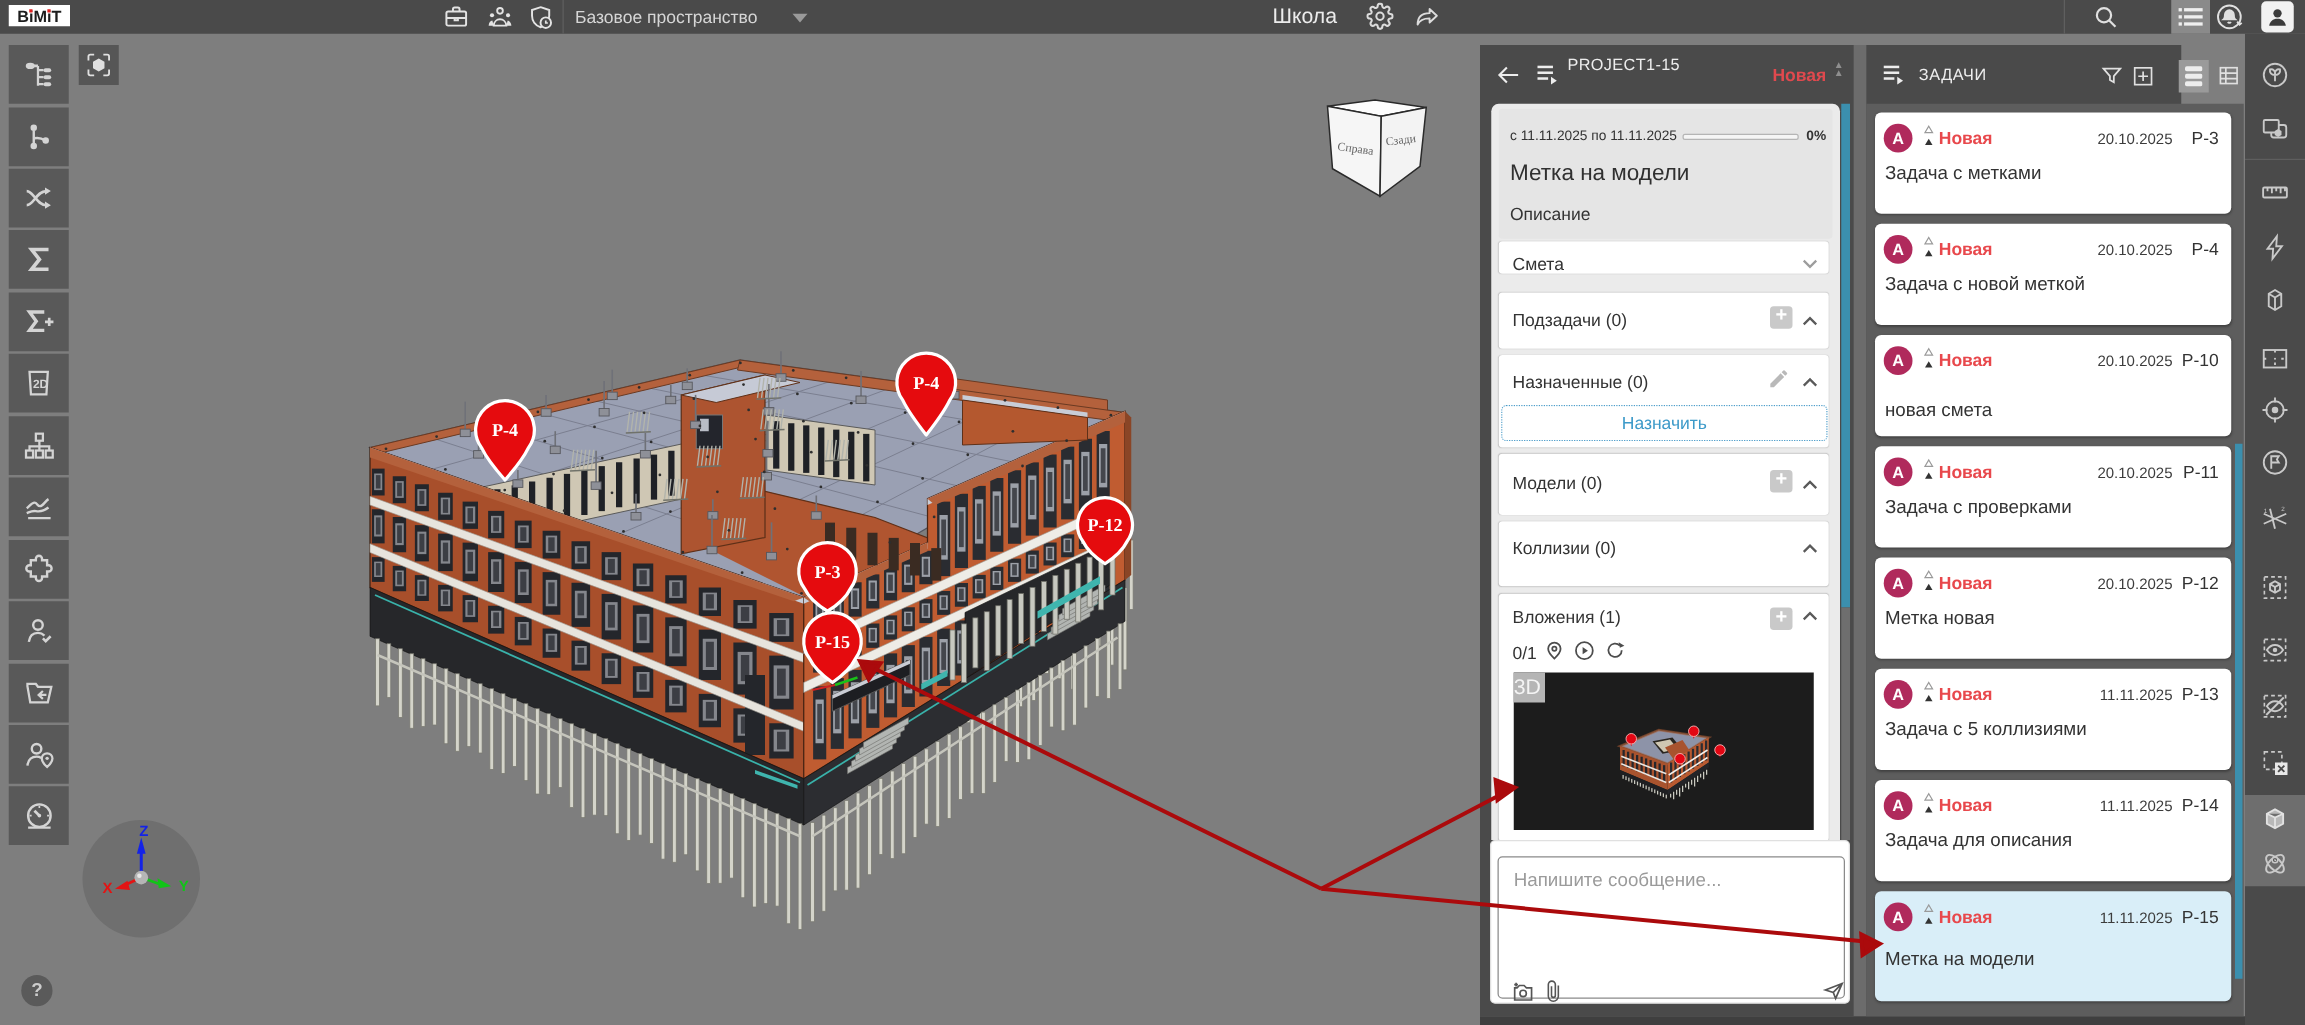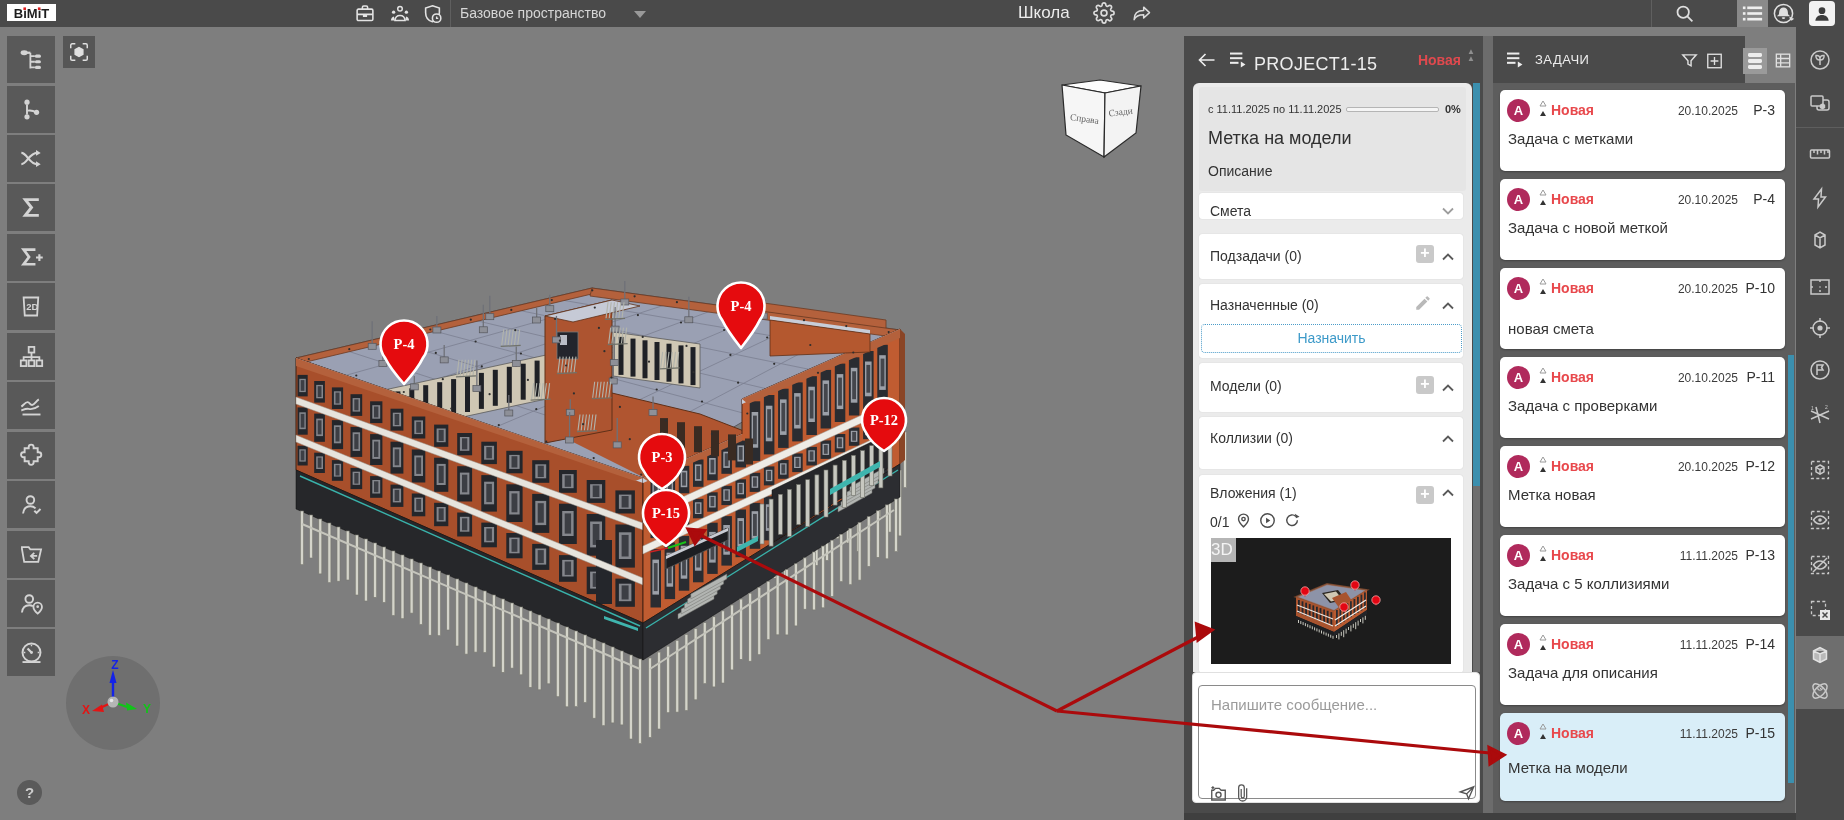"PROJECT1-15" div.abs { font-size: 18px -> 13px; top: 18px -> 8px }
